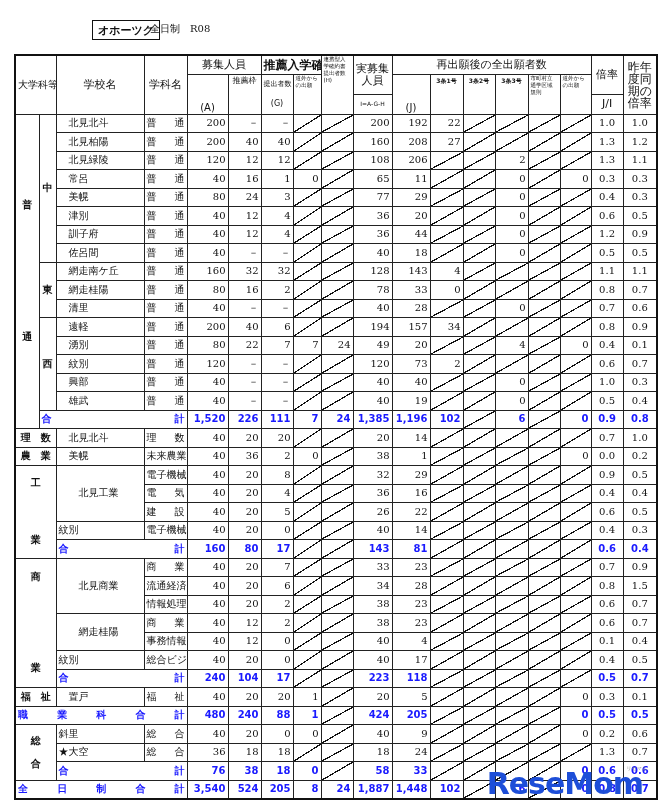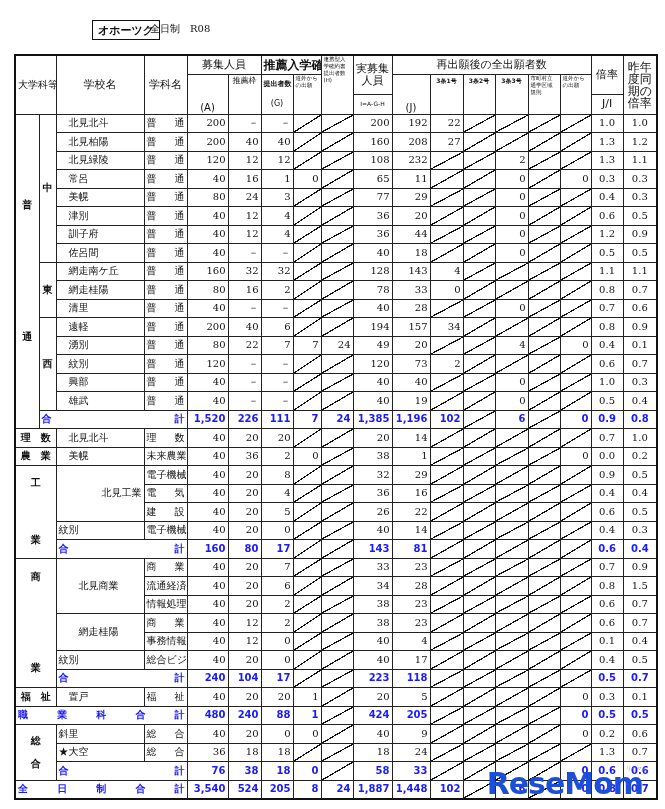"提出者数" td { font-weight: bold -> normal }
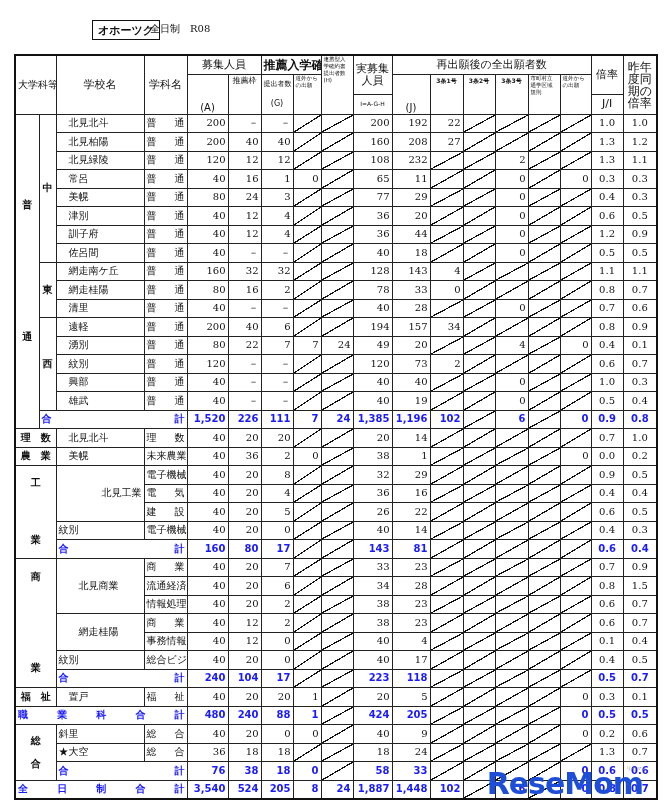"232" td.num { text: 232 -> 206 }
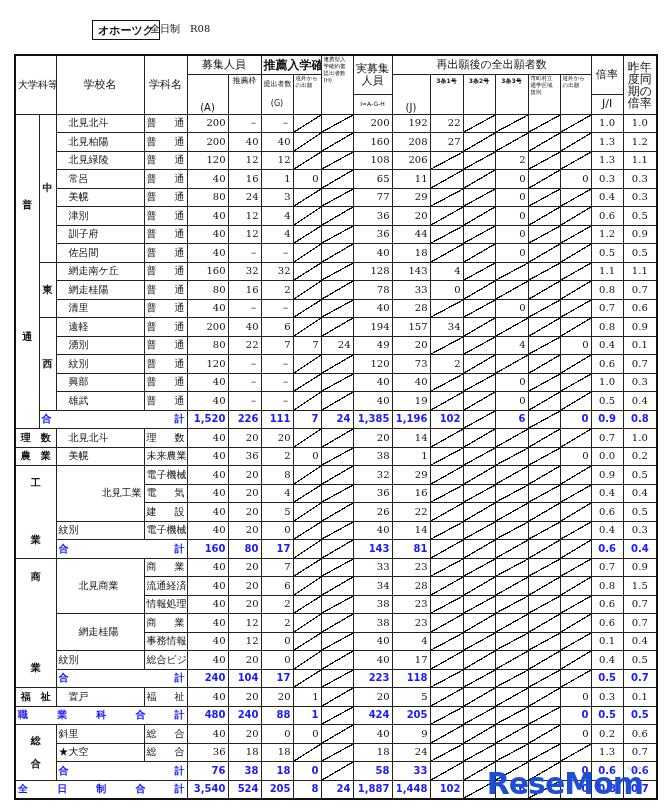"北見工業" td { text-align: right -> none }
